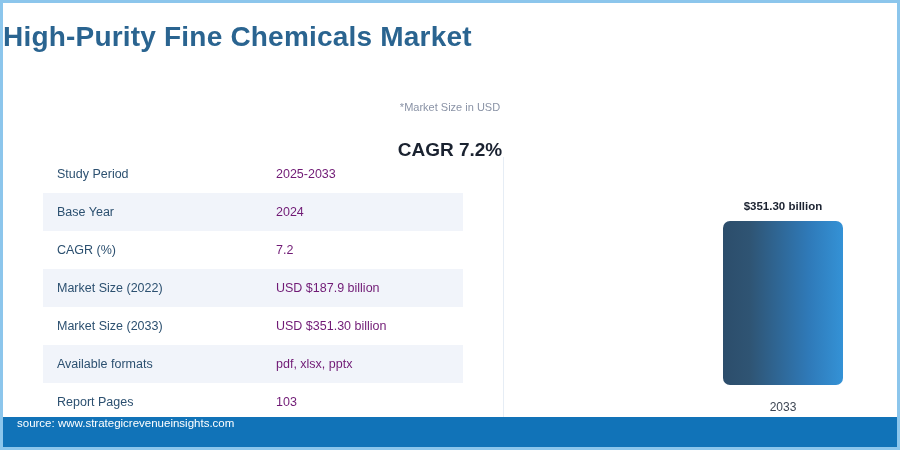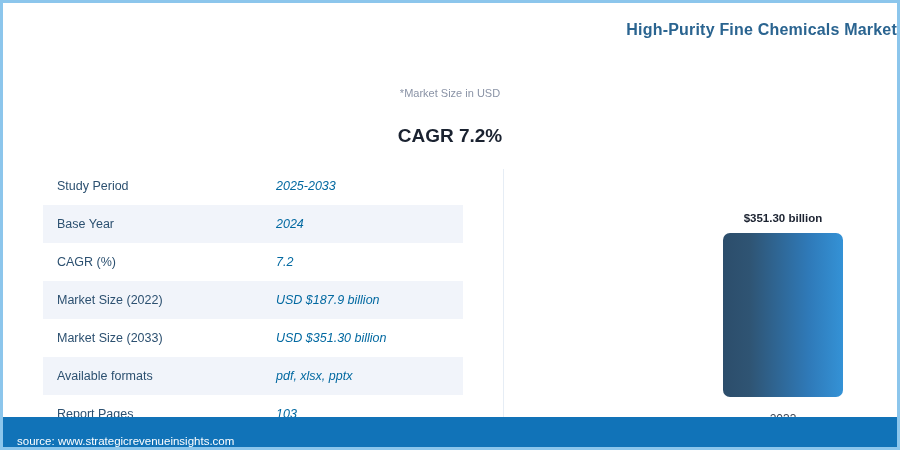"High-Purity Fine Chemicals Market" .title { font-size: 16px -> 28px; text-align: right -> left }
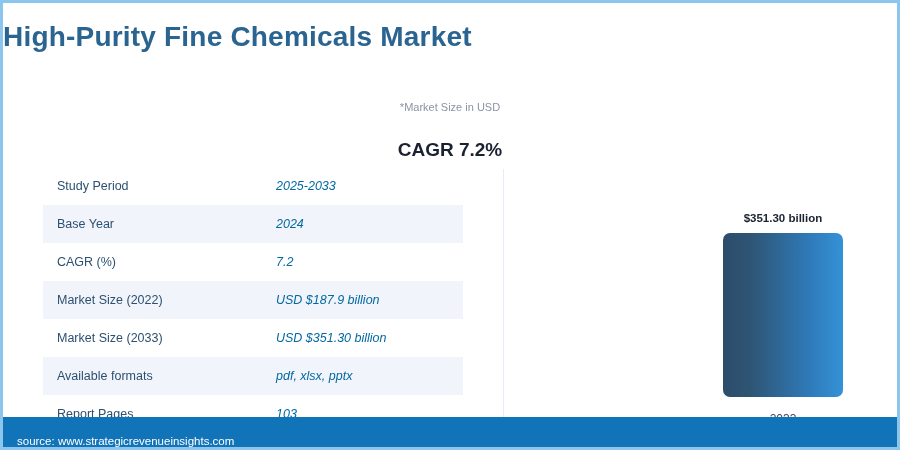"Study Period" .content { top: 164px -> 152px }
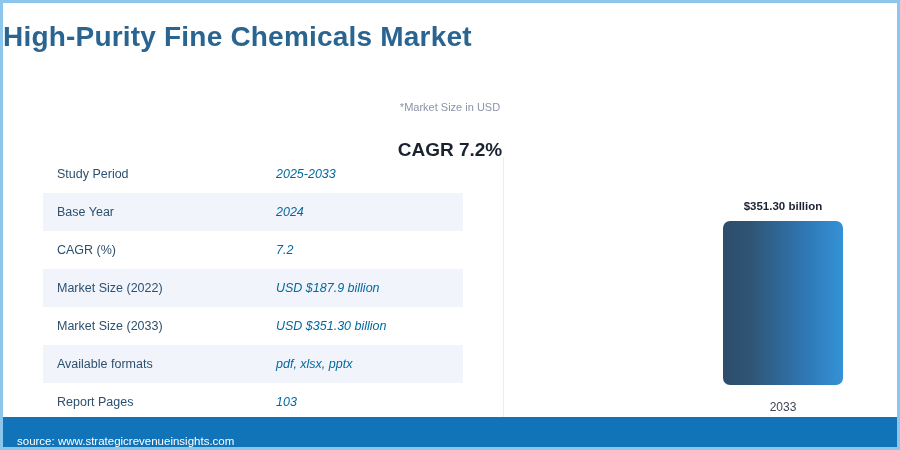"2025-2033" .spec-table td.v { color: #0369a1 -> #701a75; font-style: italic -> none }
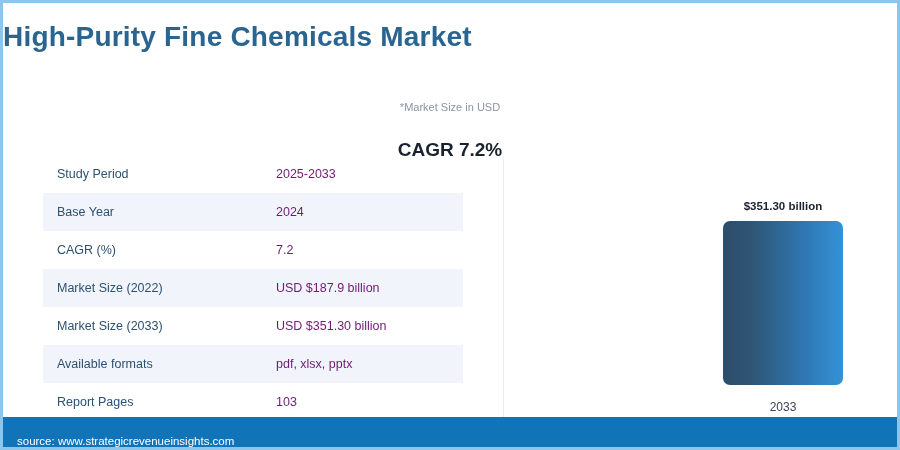"source: www.strategicrevenueinsights.com" .footer { align-items: flex-end -> flex-start }
